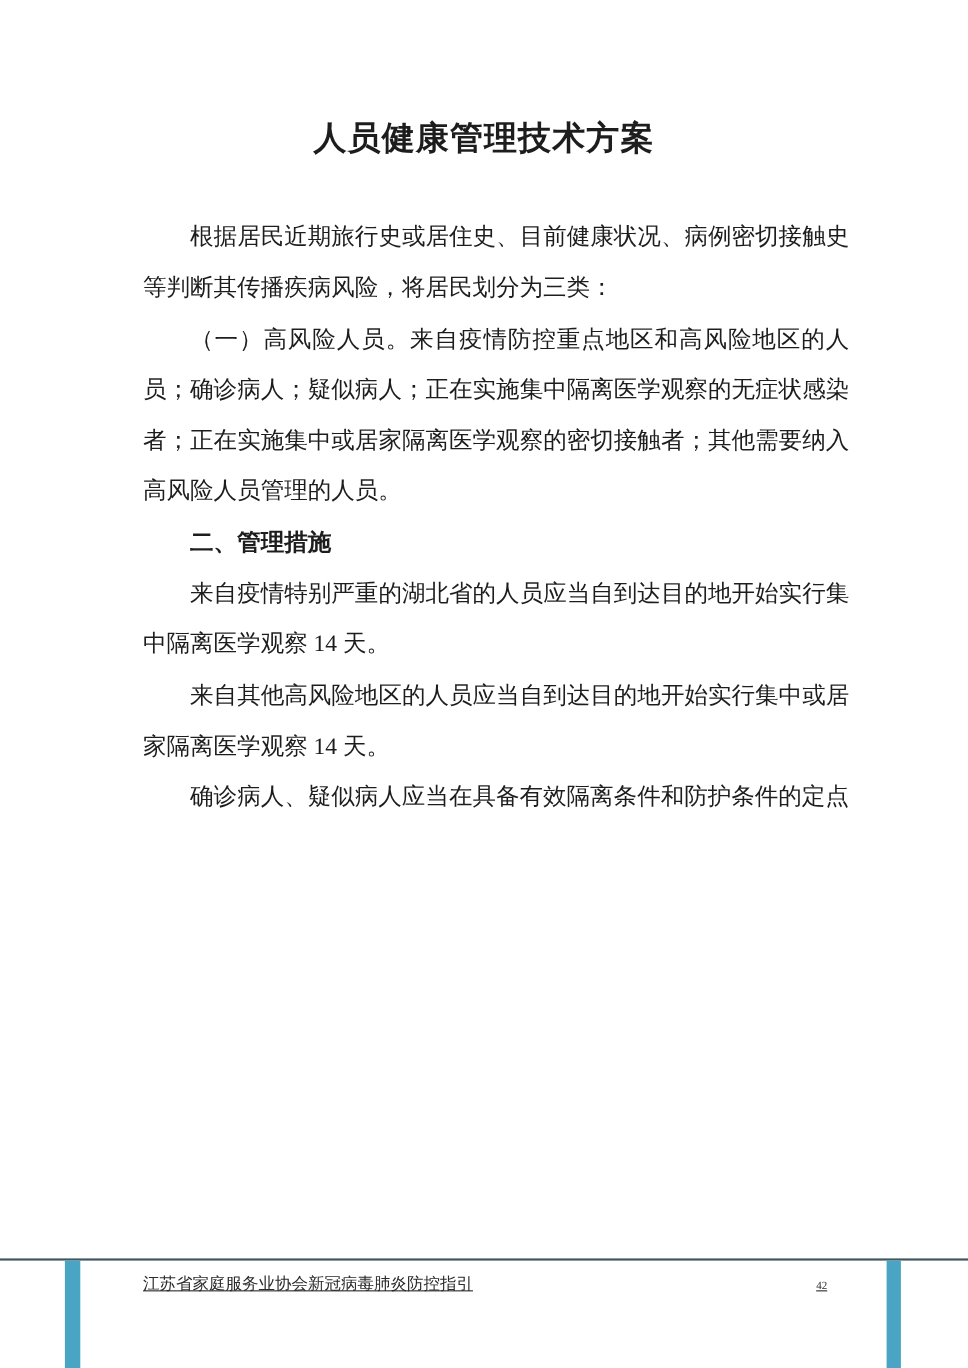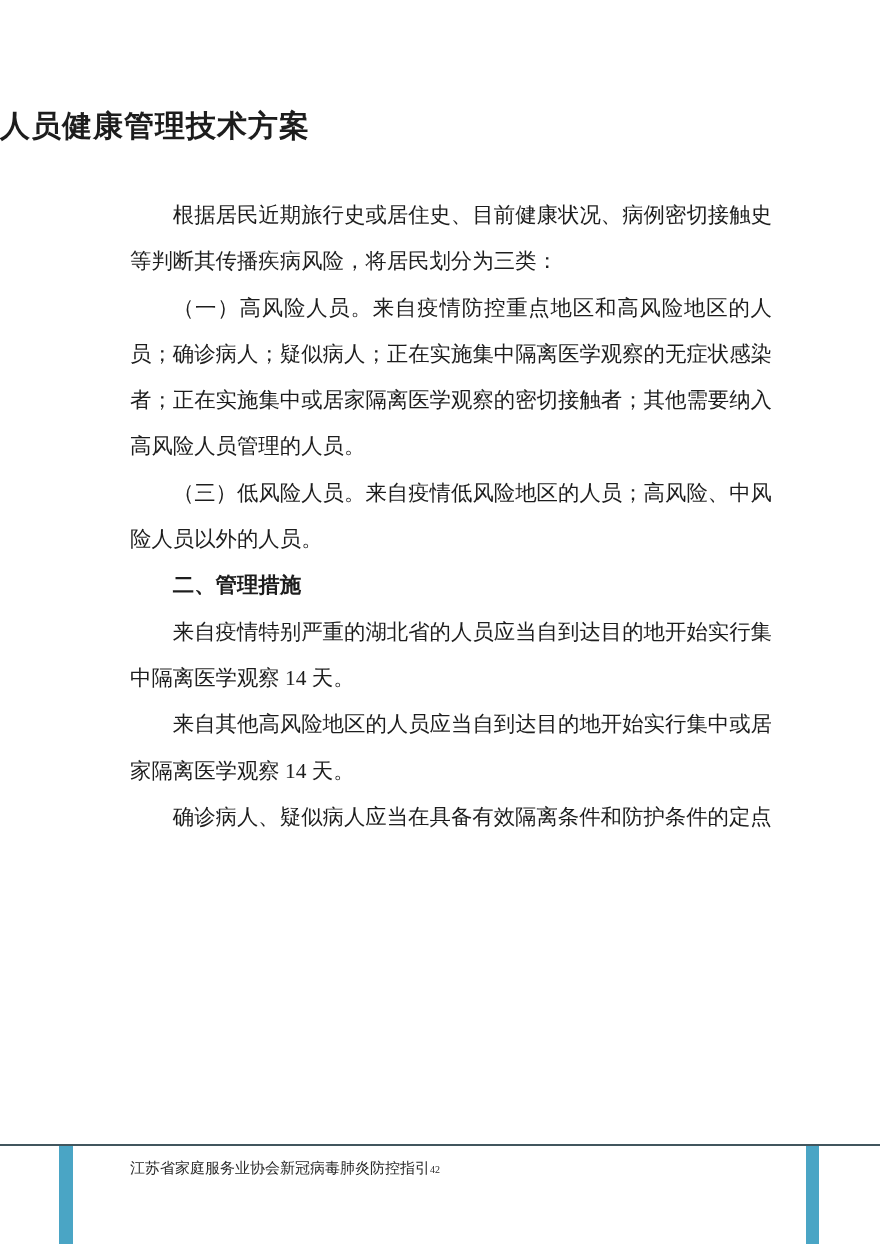"人员健康管理技术方案" .doc-title { text-align: left -> center }
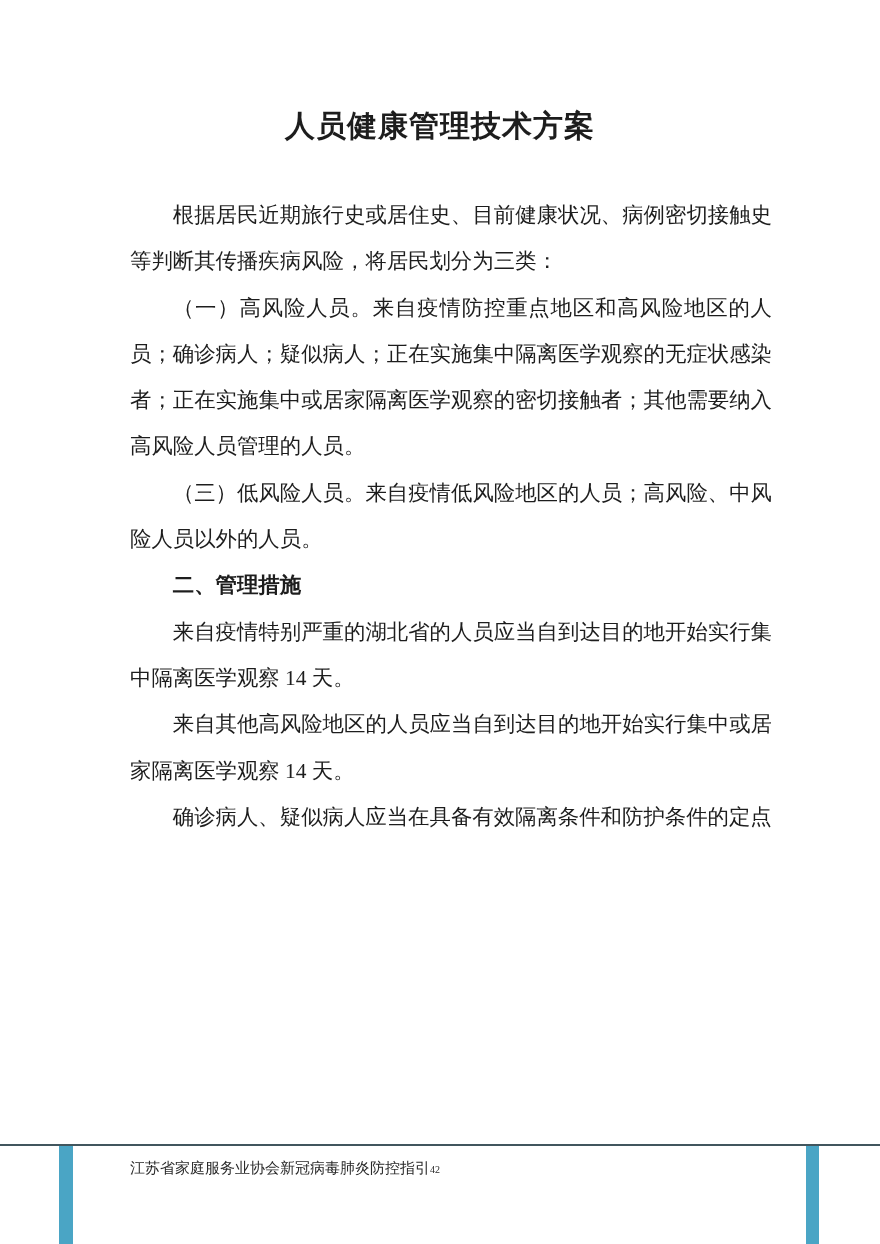"（三）低风险人员。来自疫情低风险地区的人员；高风险、中风险人员以外的人员。" p { html: <p>（三）低风险人员。来自疫情低风险地区的人员；高风险、中风险人员以外的人员。</p> -> none }
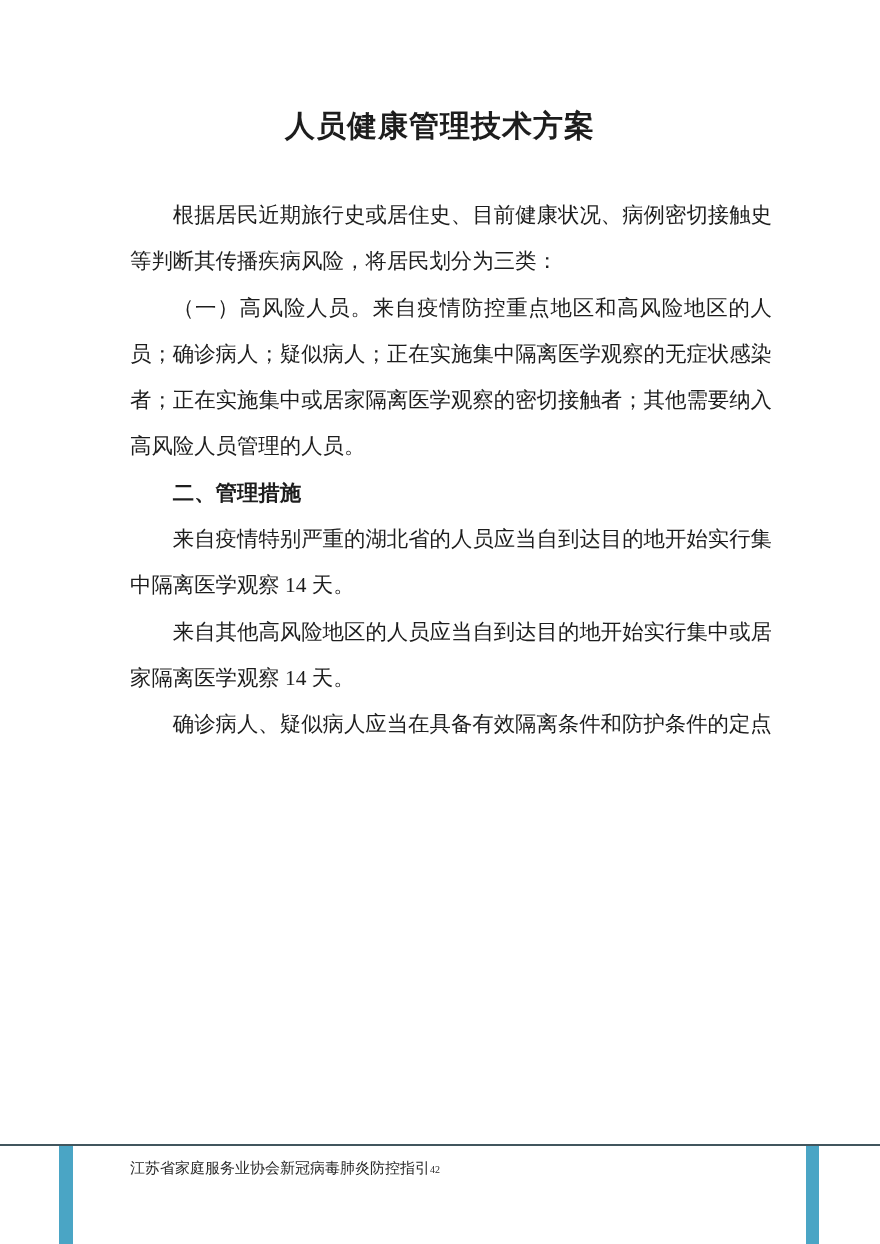"江苏省家庭服务业协会新冠病毒肺炎防控指引" .footer-row { justify-content: none -> space-between; text-decoration: none -> underline }
